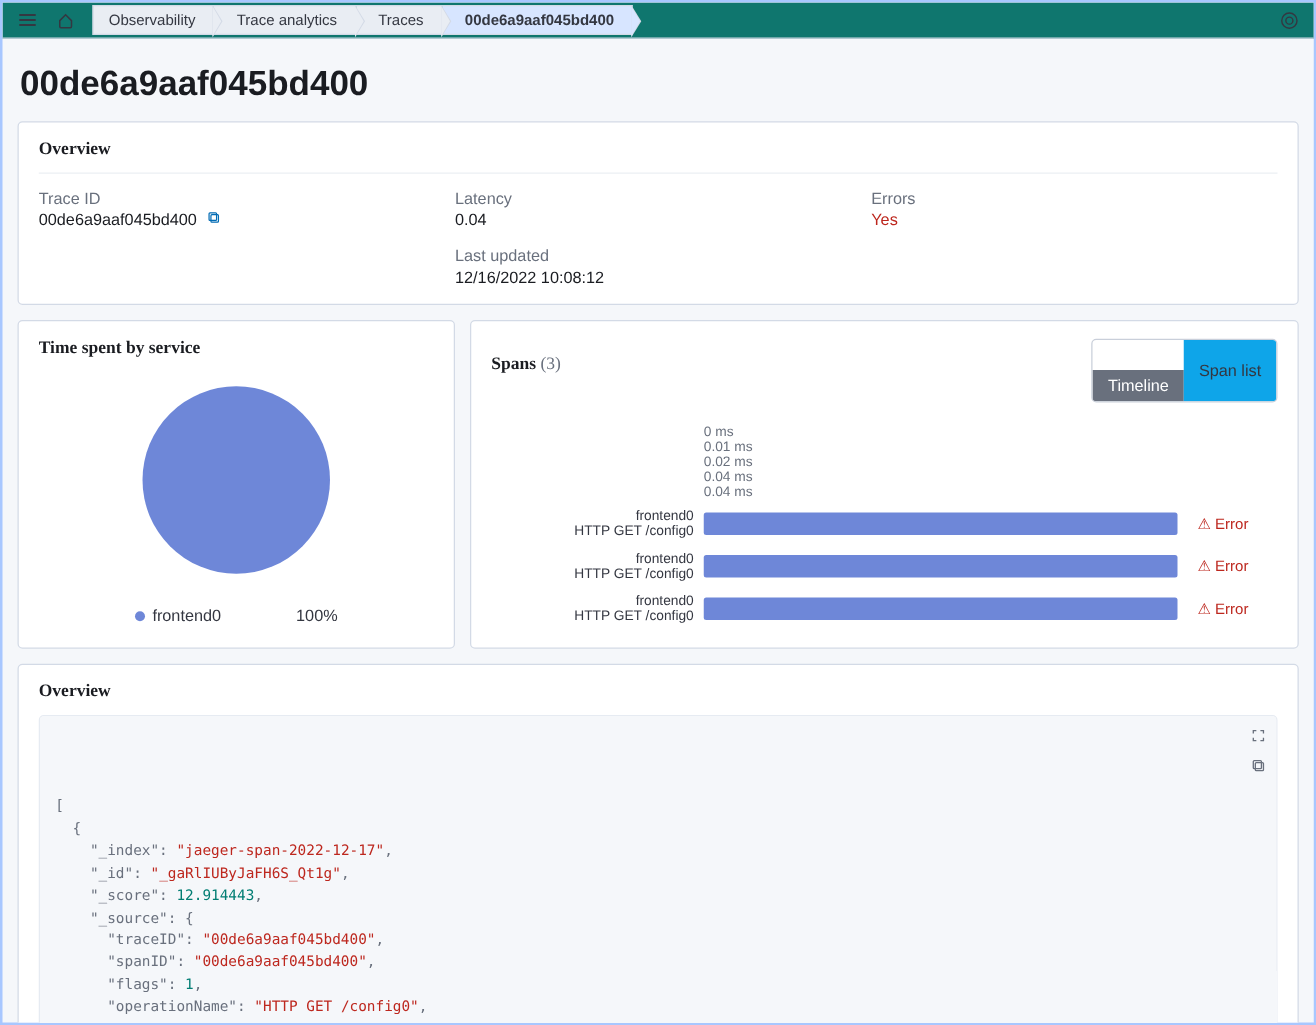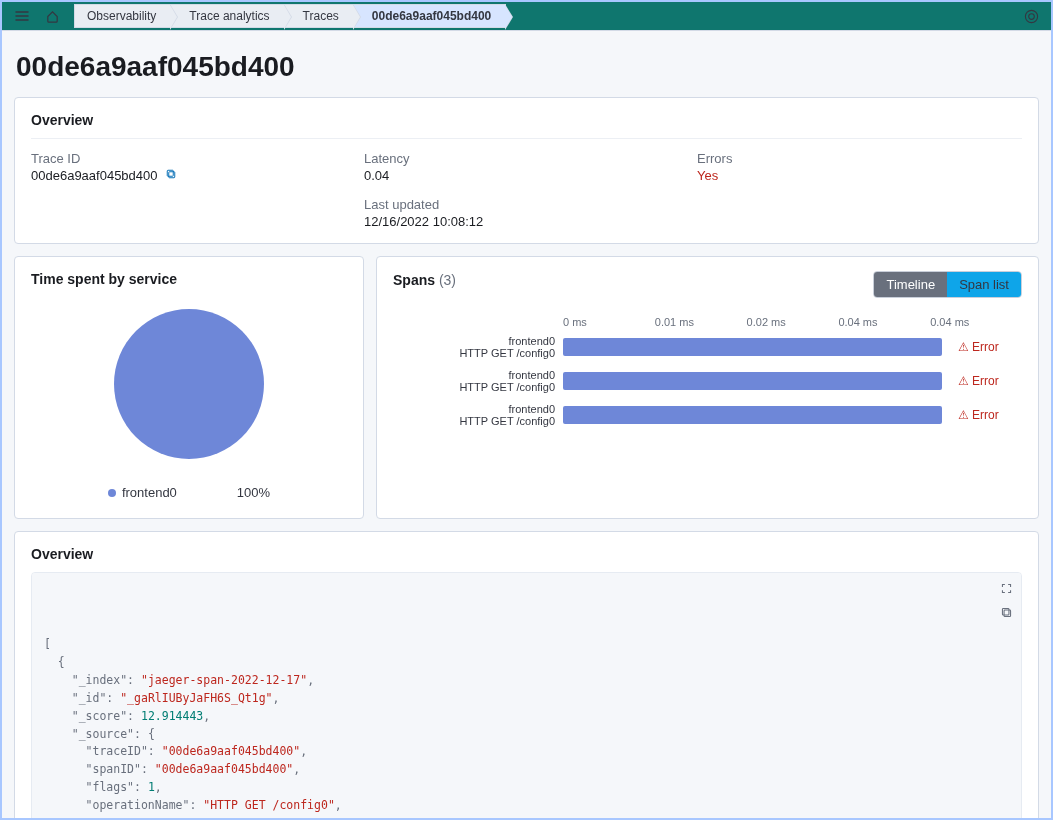"Overview" .panel-title { font-family: none -> Liberation Serif, serif }
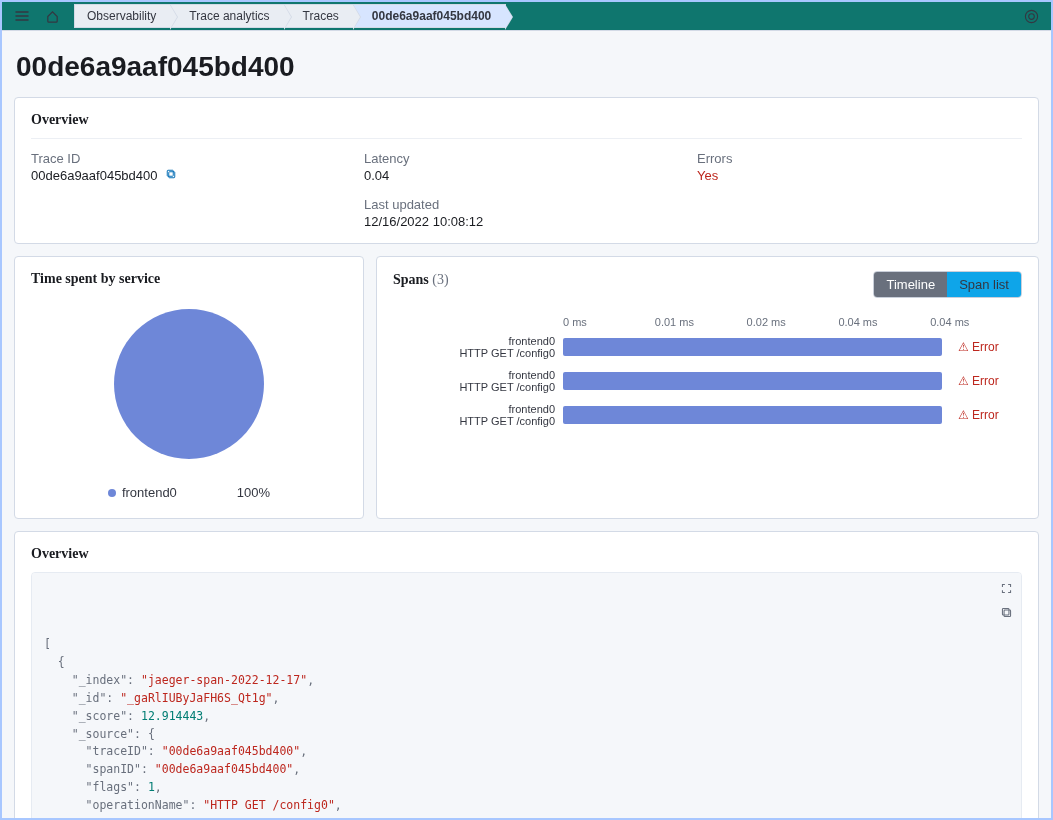"Timeline" .toggle button.active { margin-top: none -> 24px }
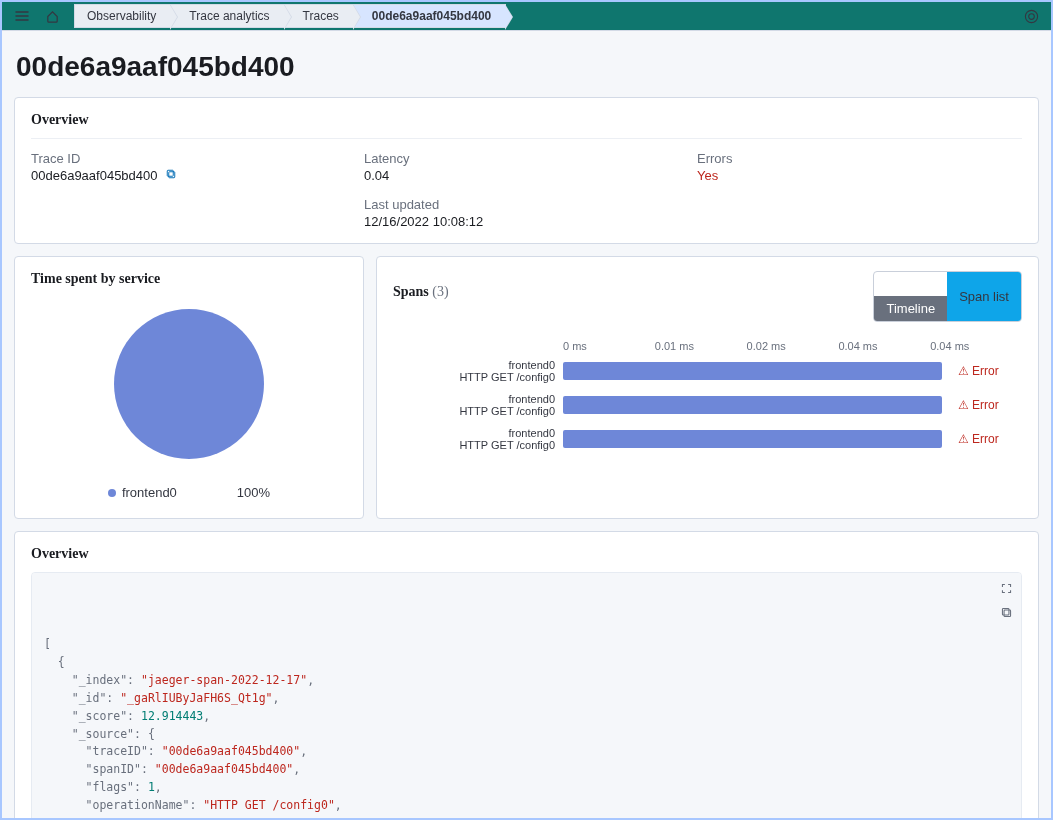"0 ms" .gantt-axis { flex-direction: none -> column }
